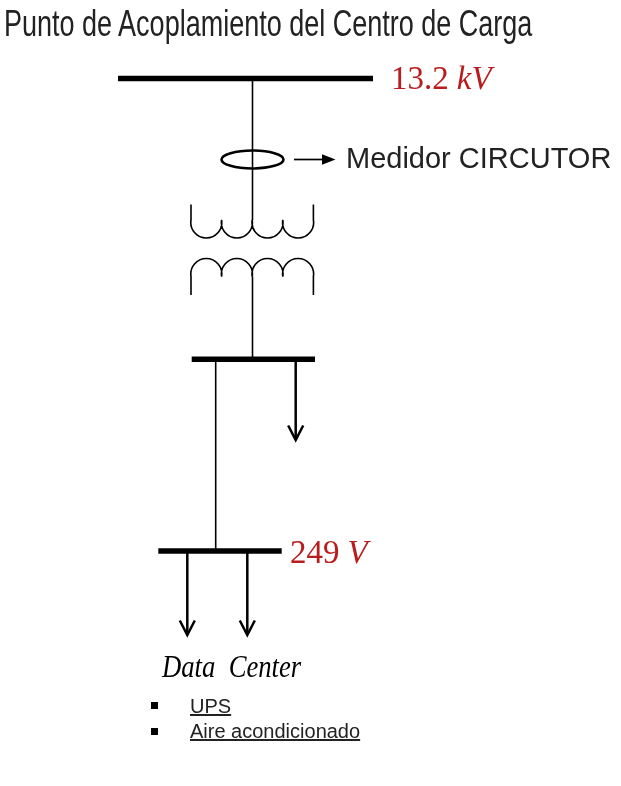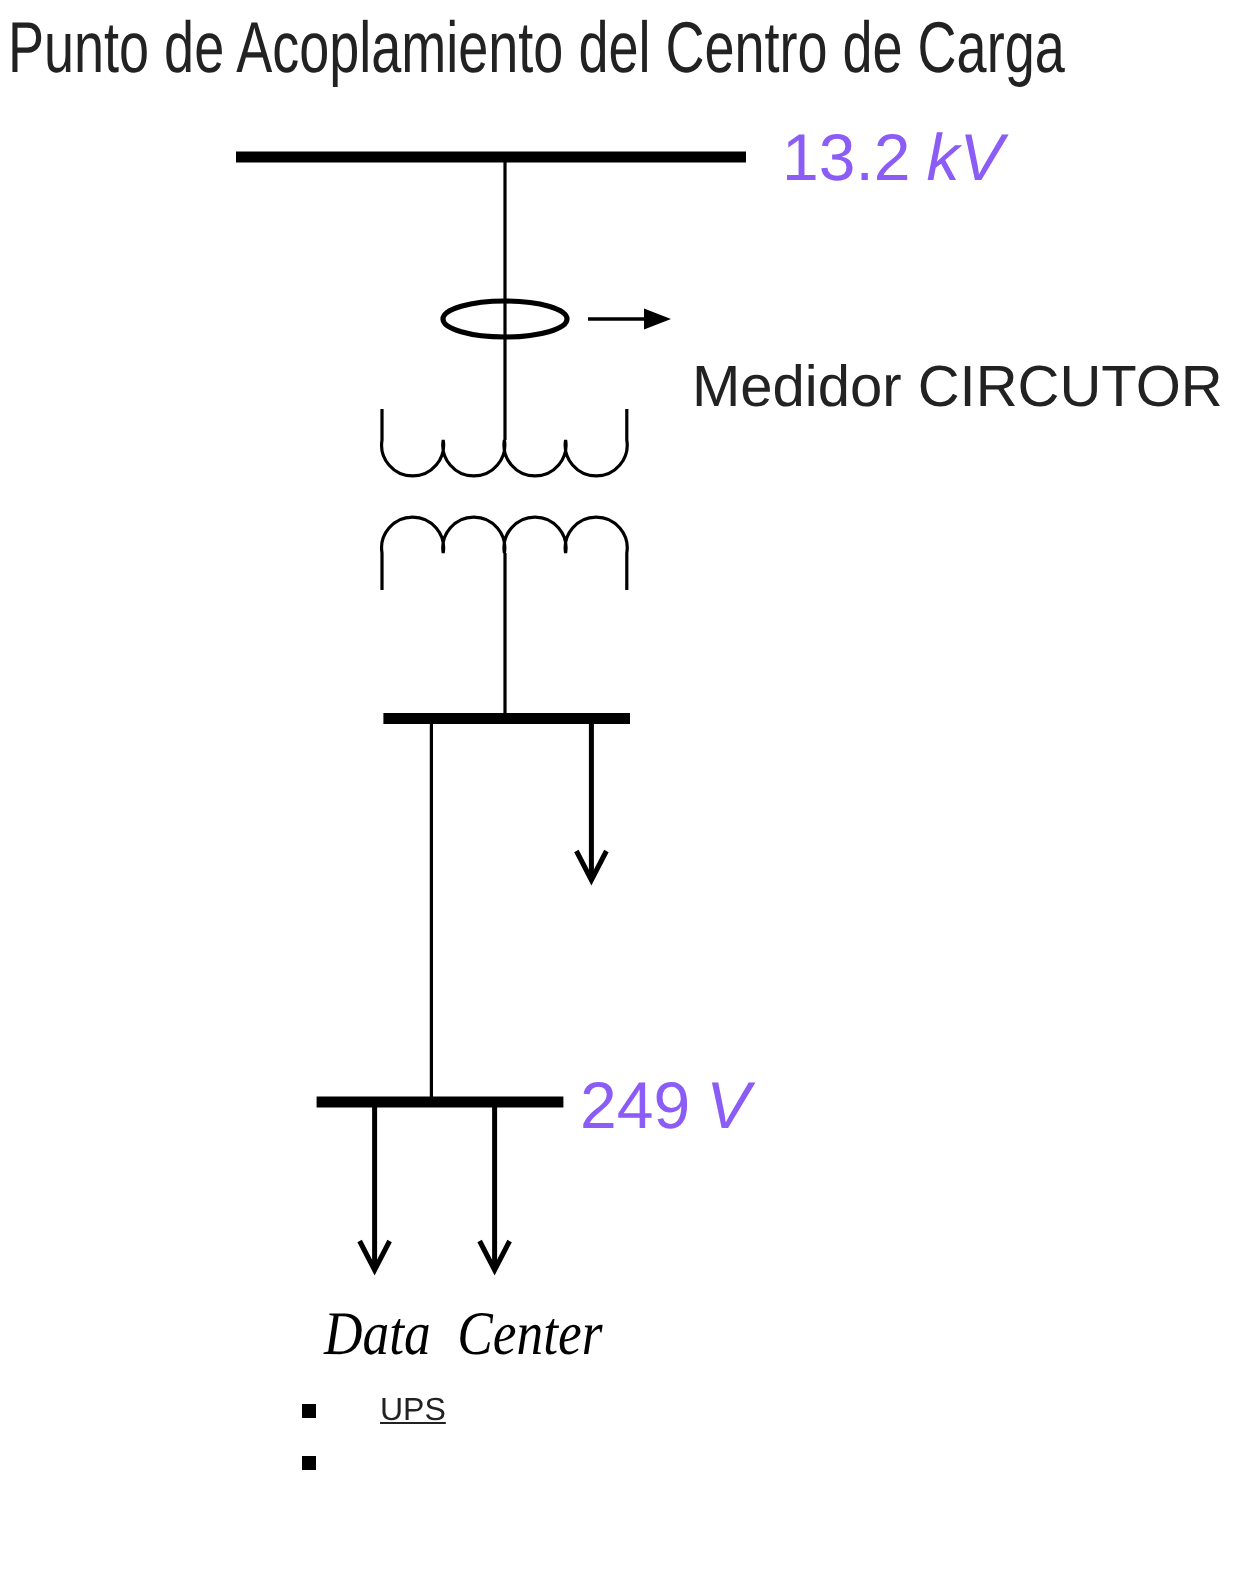"13.2 kV" .voltage { color: #8b5cf6 -> #b91c1c; font-family: Liberation Sans, sans-serif -> Liberation Serif, serif }
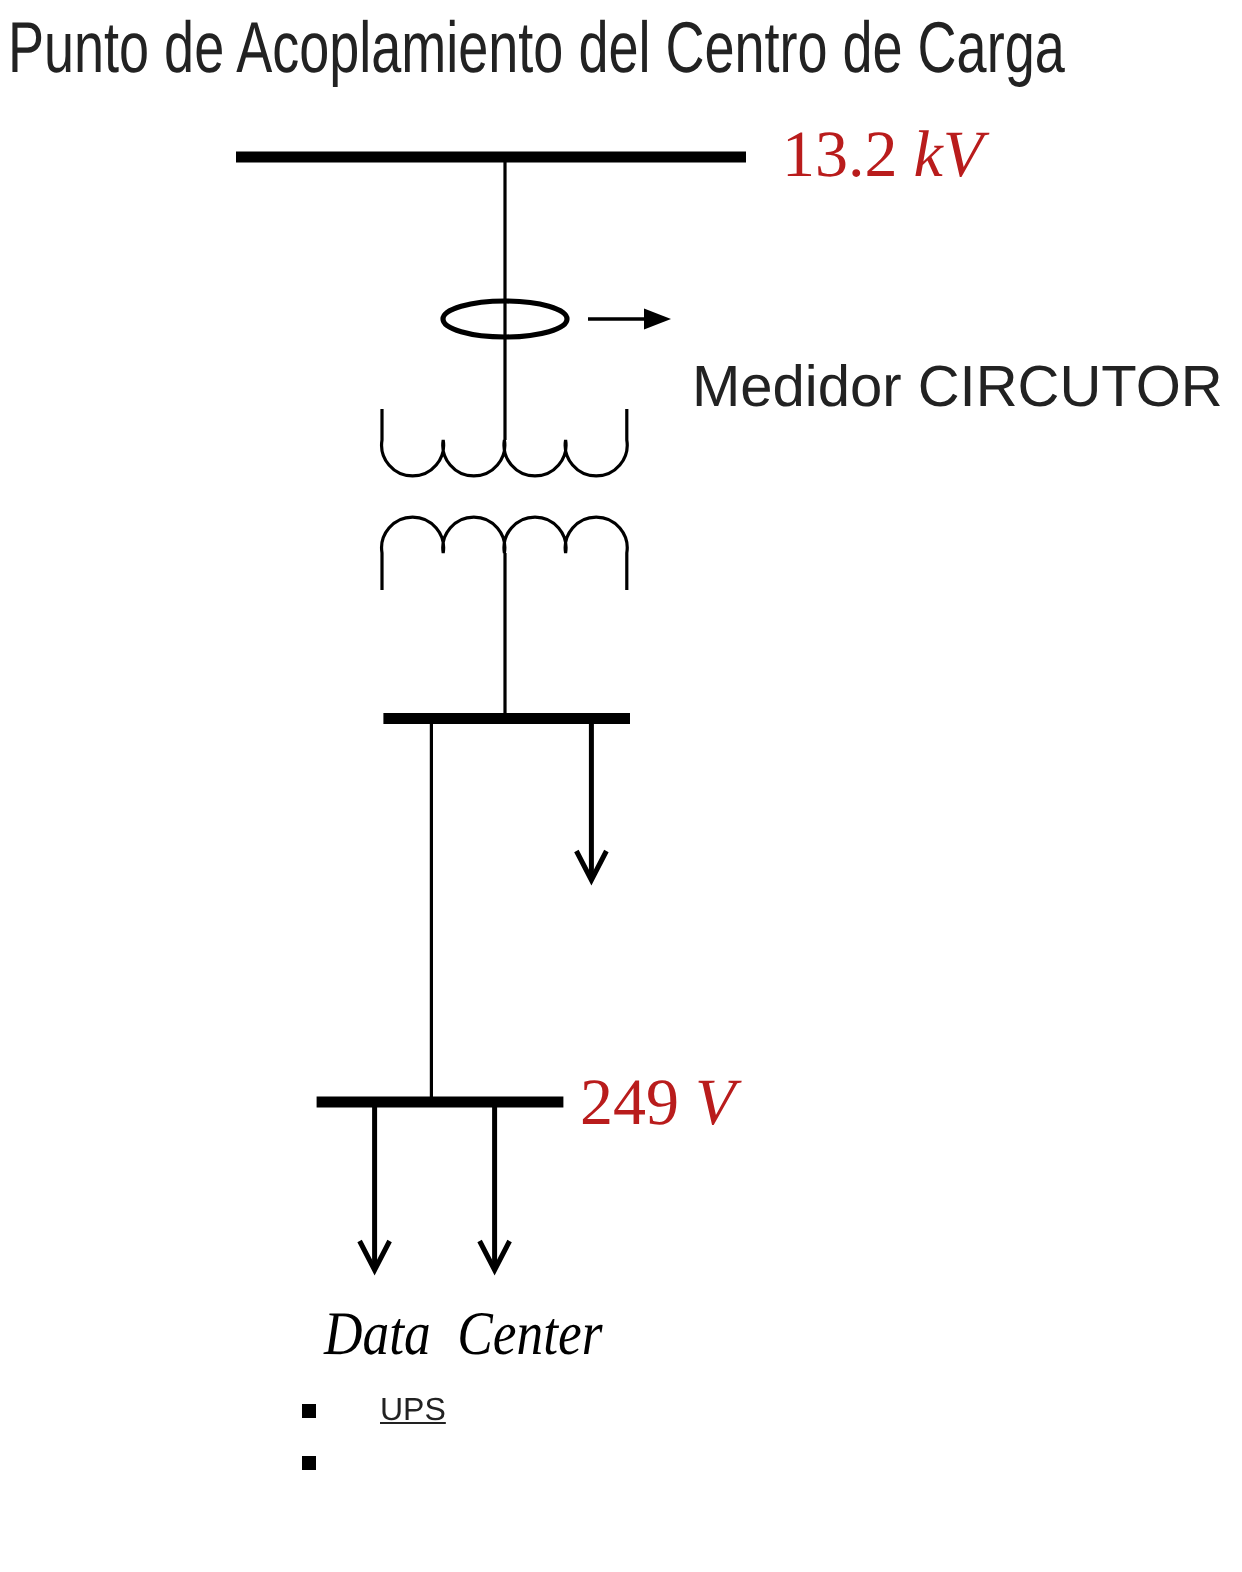"Medidor CIRCUTOR" #meter-label { margin-top: 36px -> none }
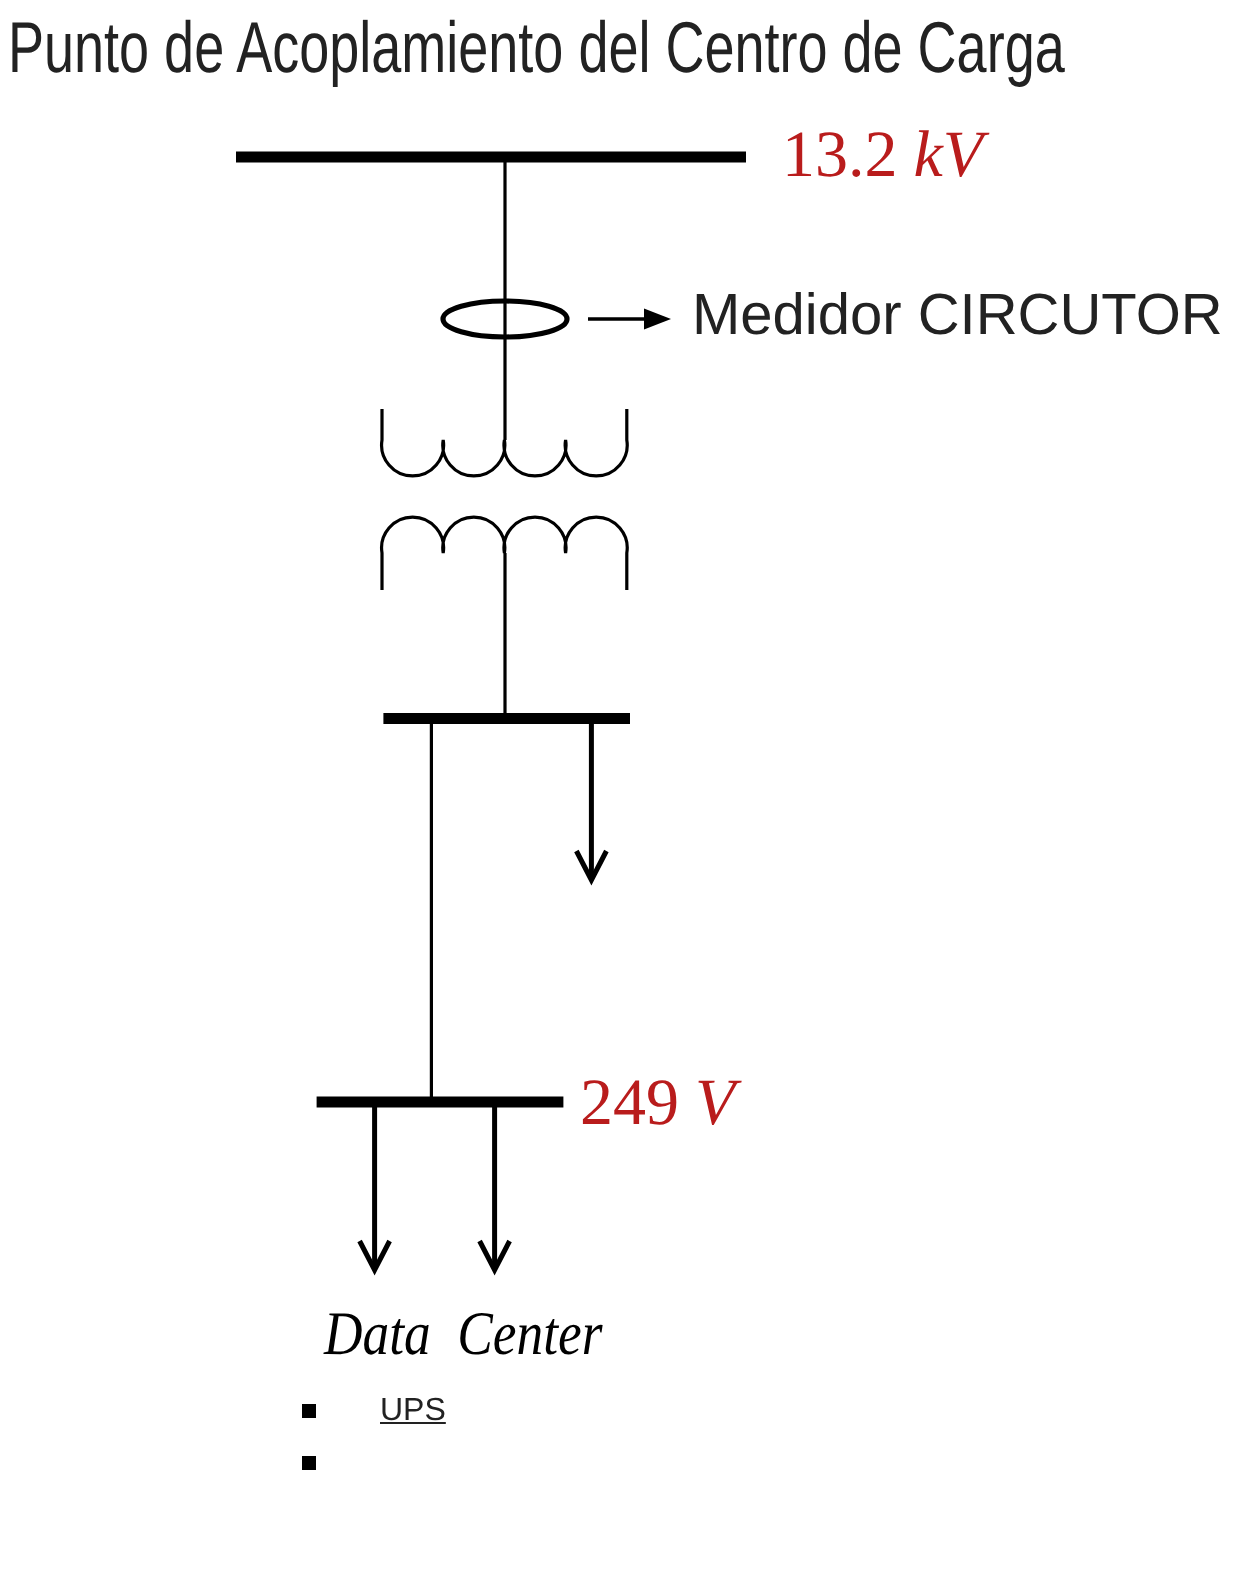"UPS" .load-label { font-size: 16px -> 20px }
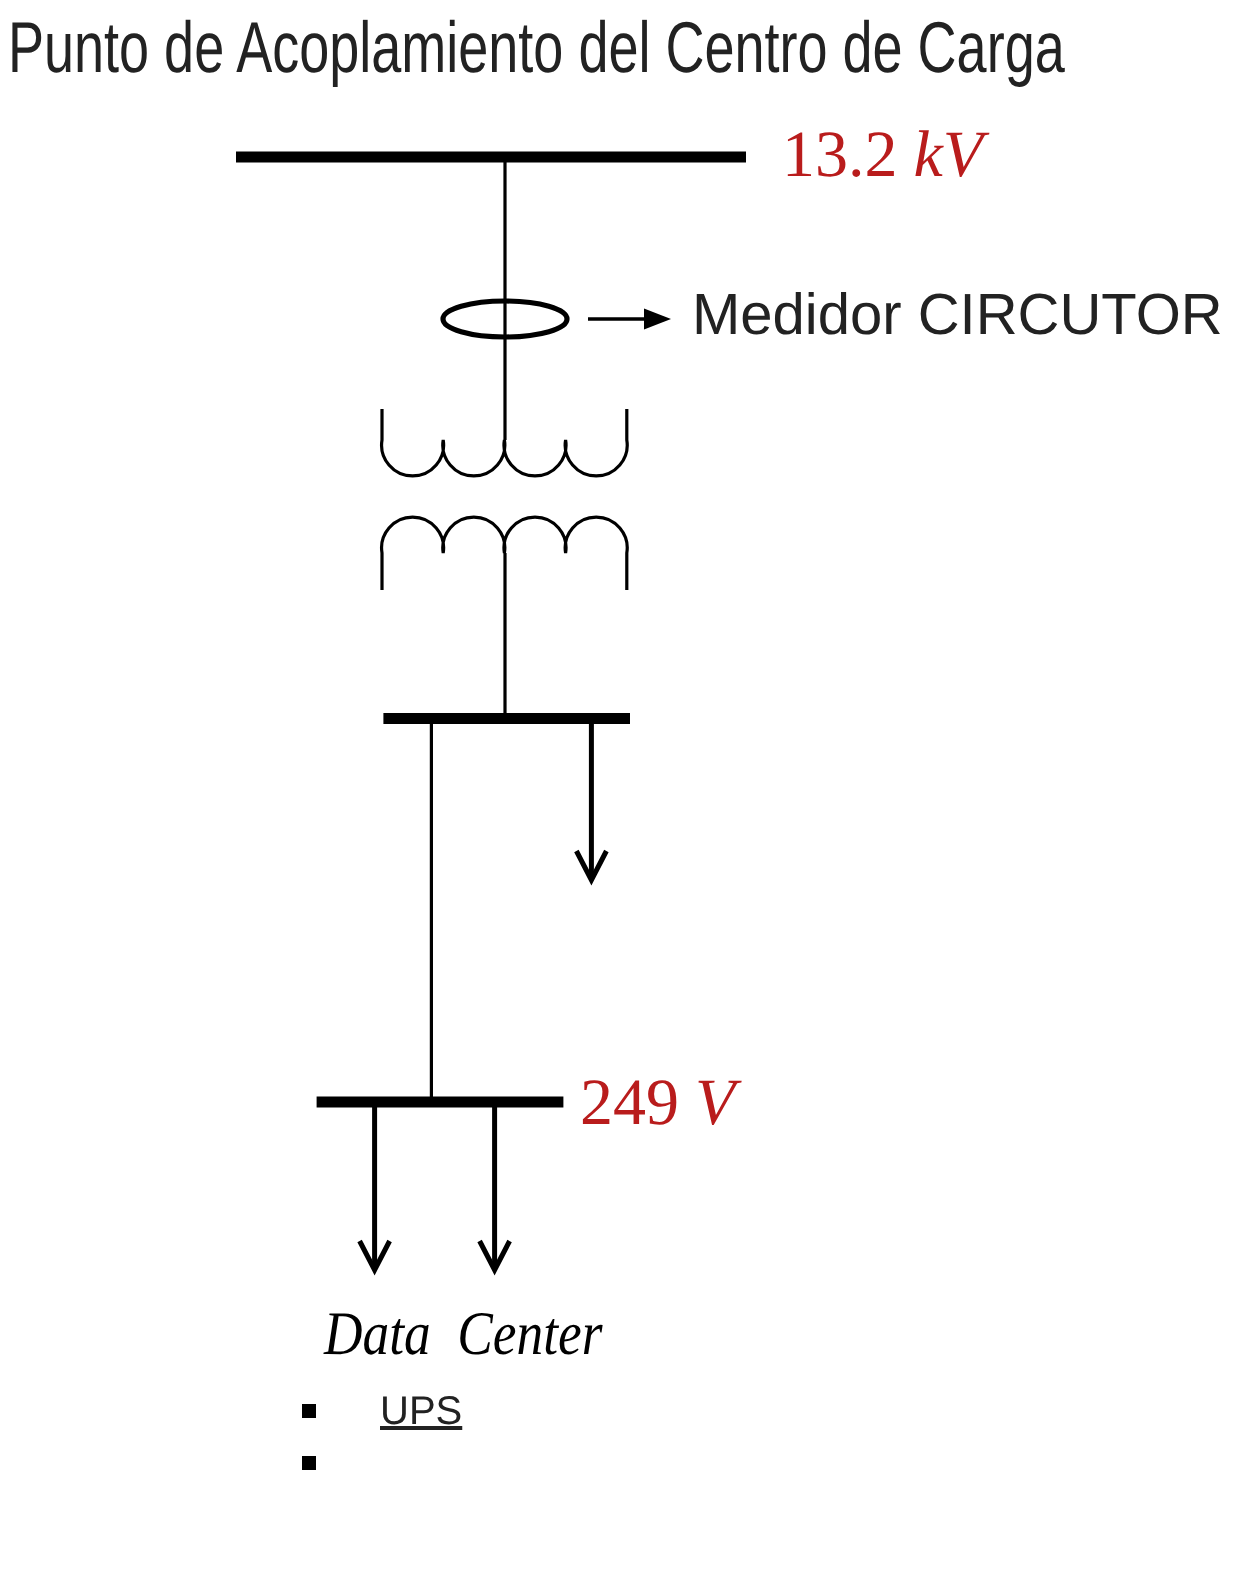"Aire acondicionado" span.load-label { html: none -> <span>Aire acondicionado</span> }
